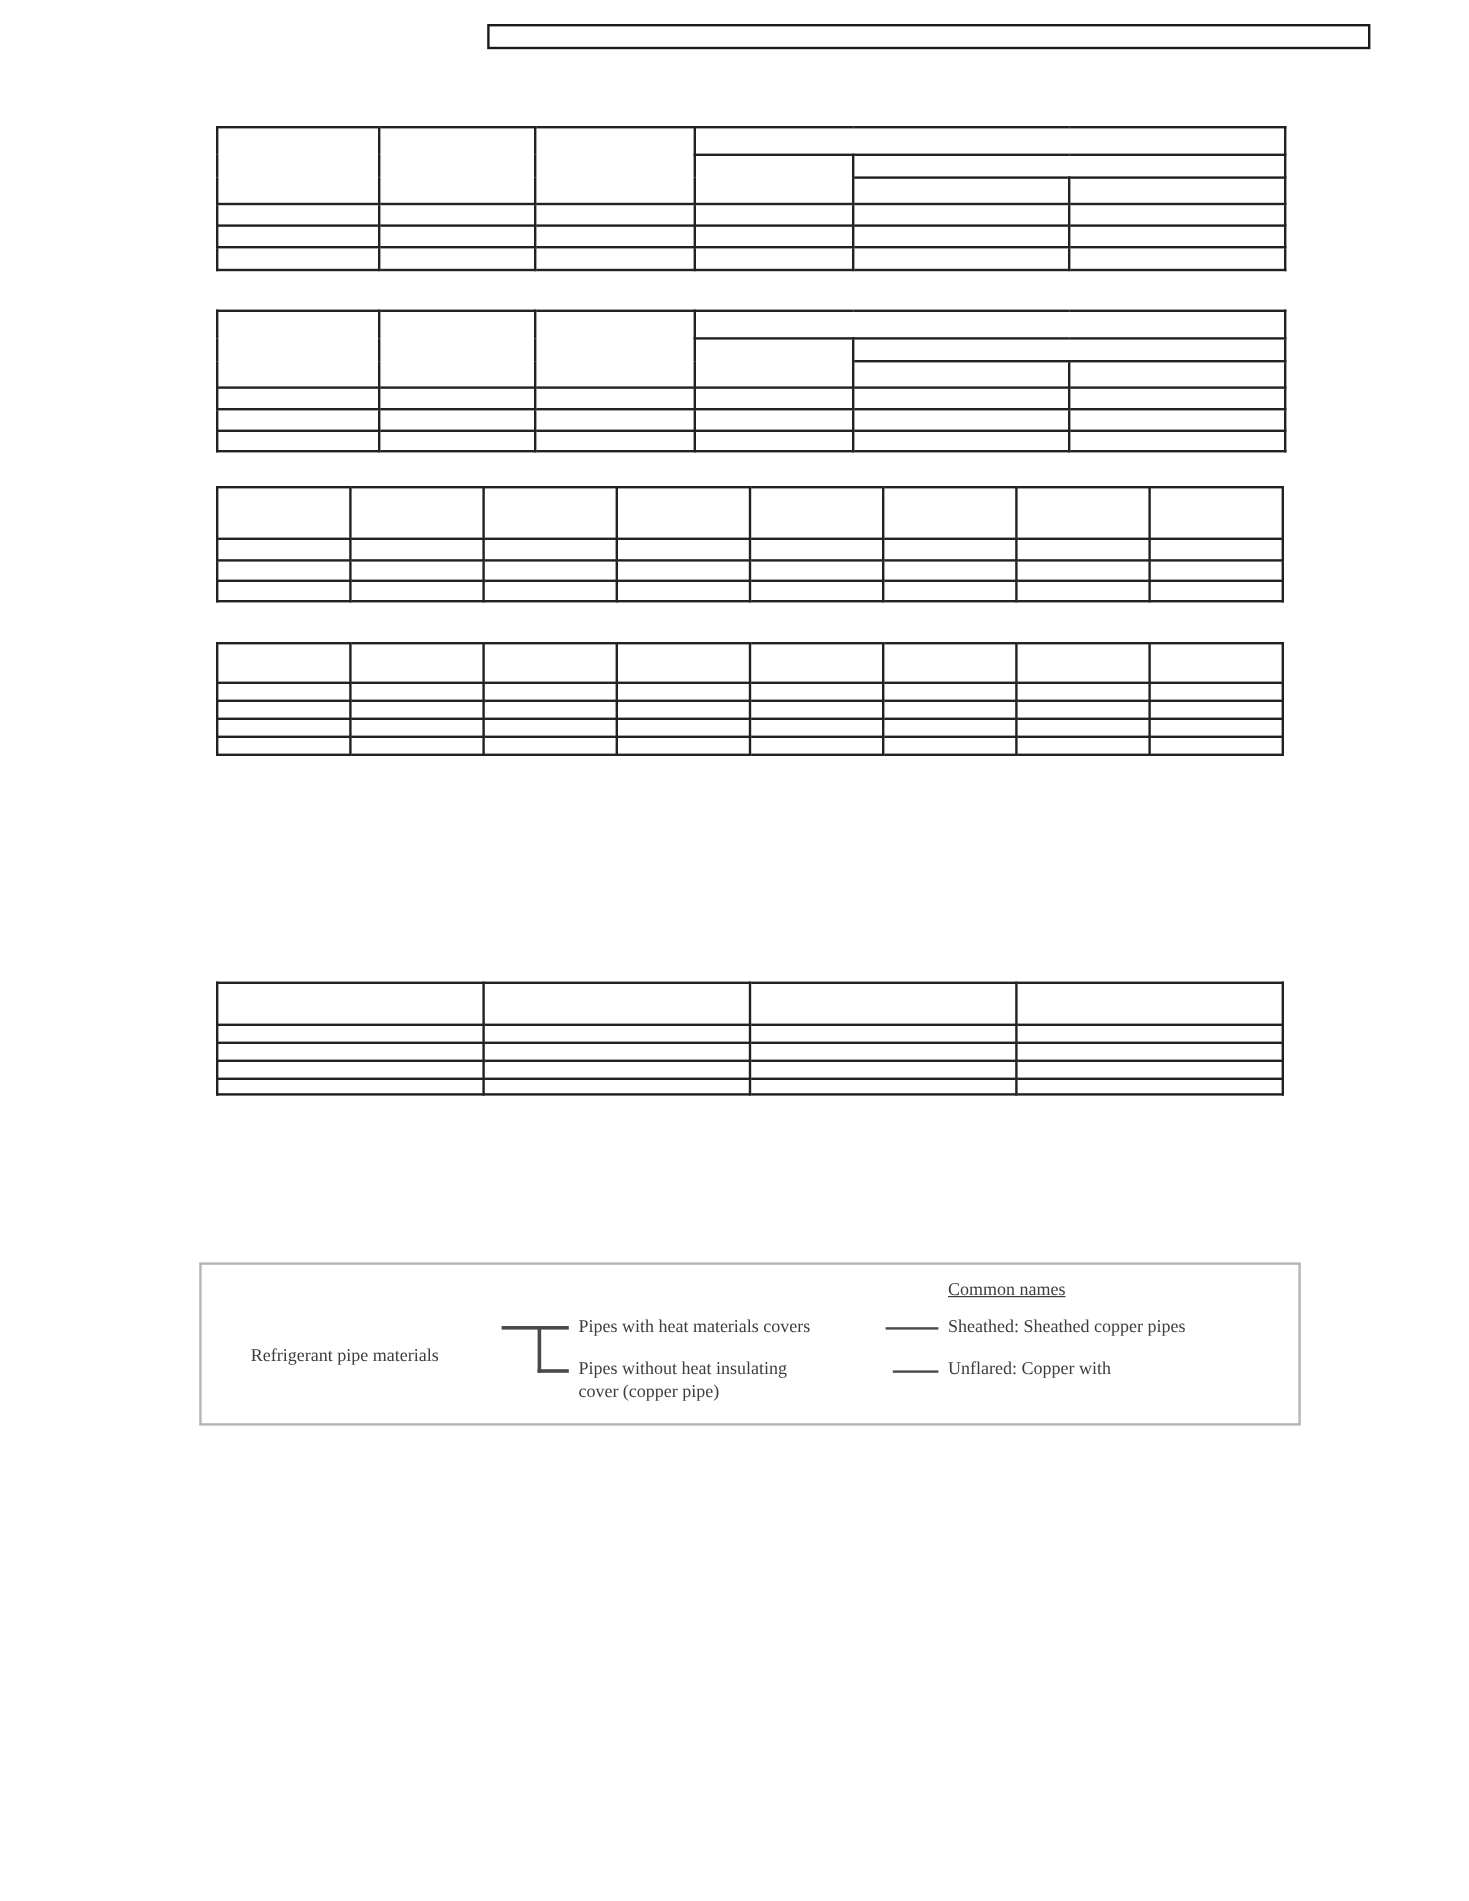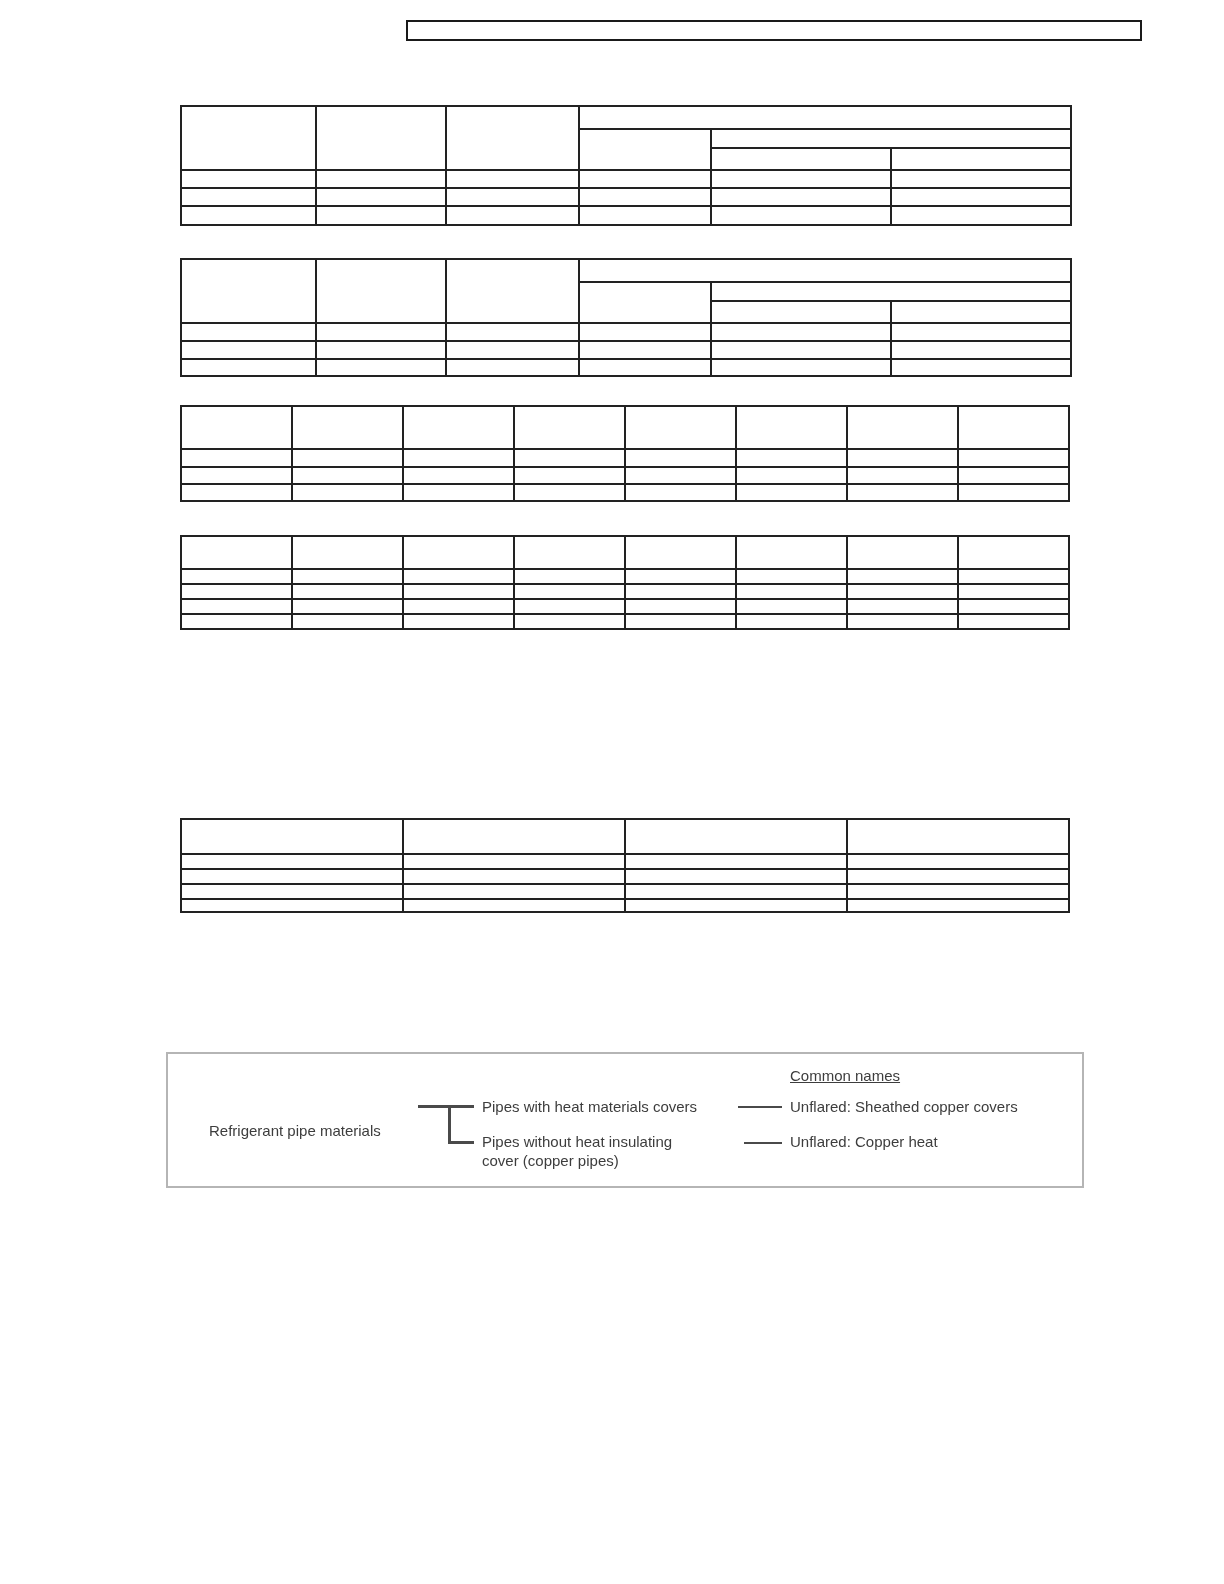"Common names" .page { font-family: Liberation Sans, sans-serif -> Liberation Serif, serif }
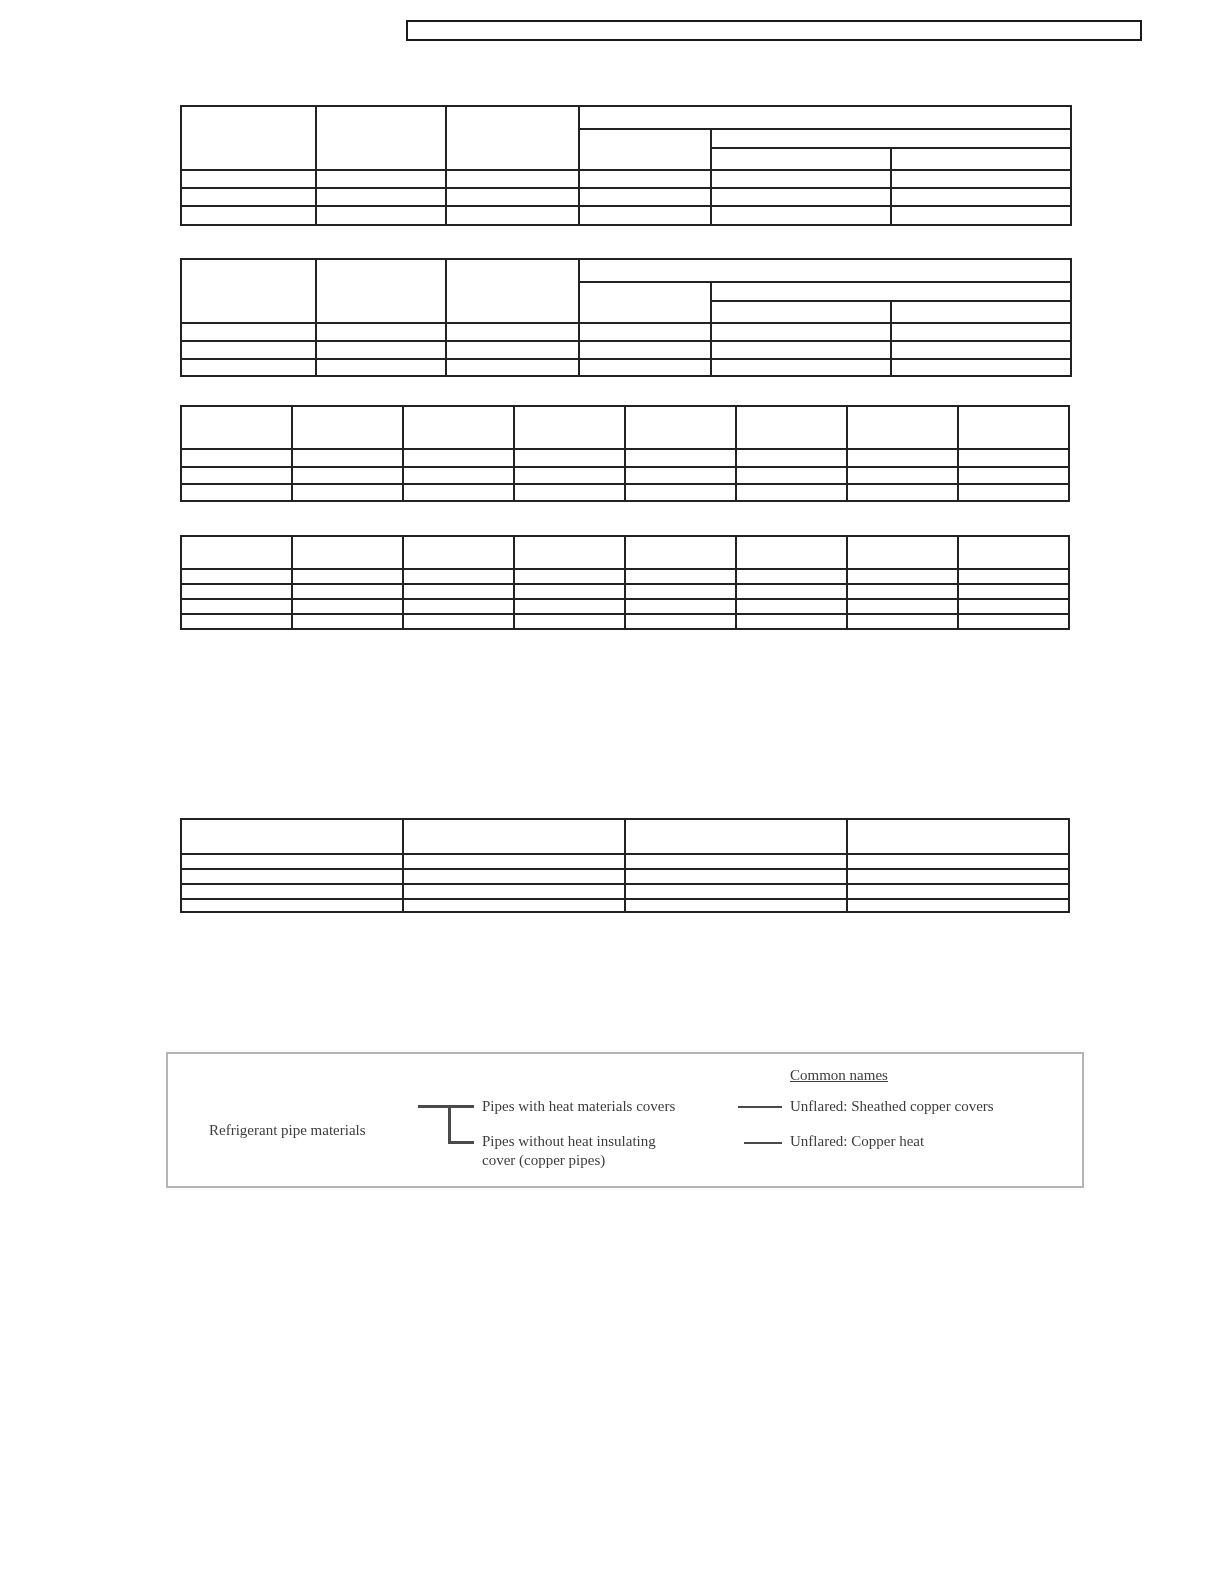"Unflared: Sheathed copper covers" span.txt { text: Unflared: Sheathed copper covers -> Sheathed: Sheathed copper pipes }
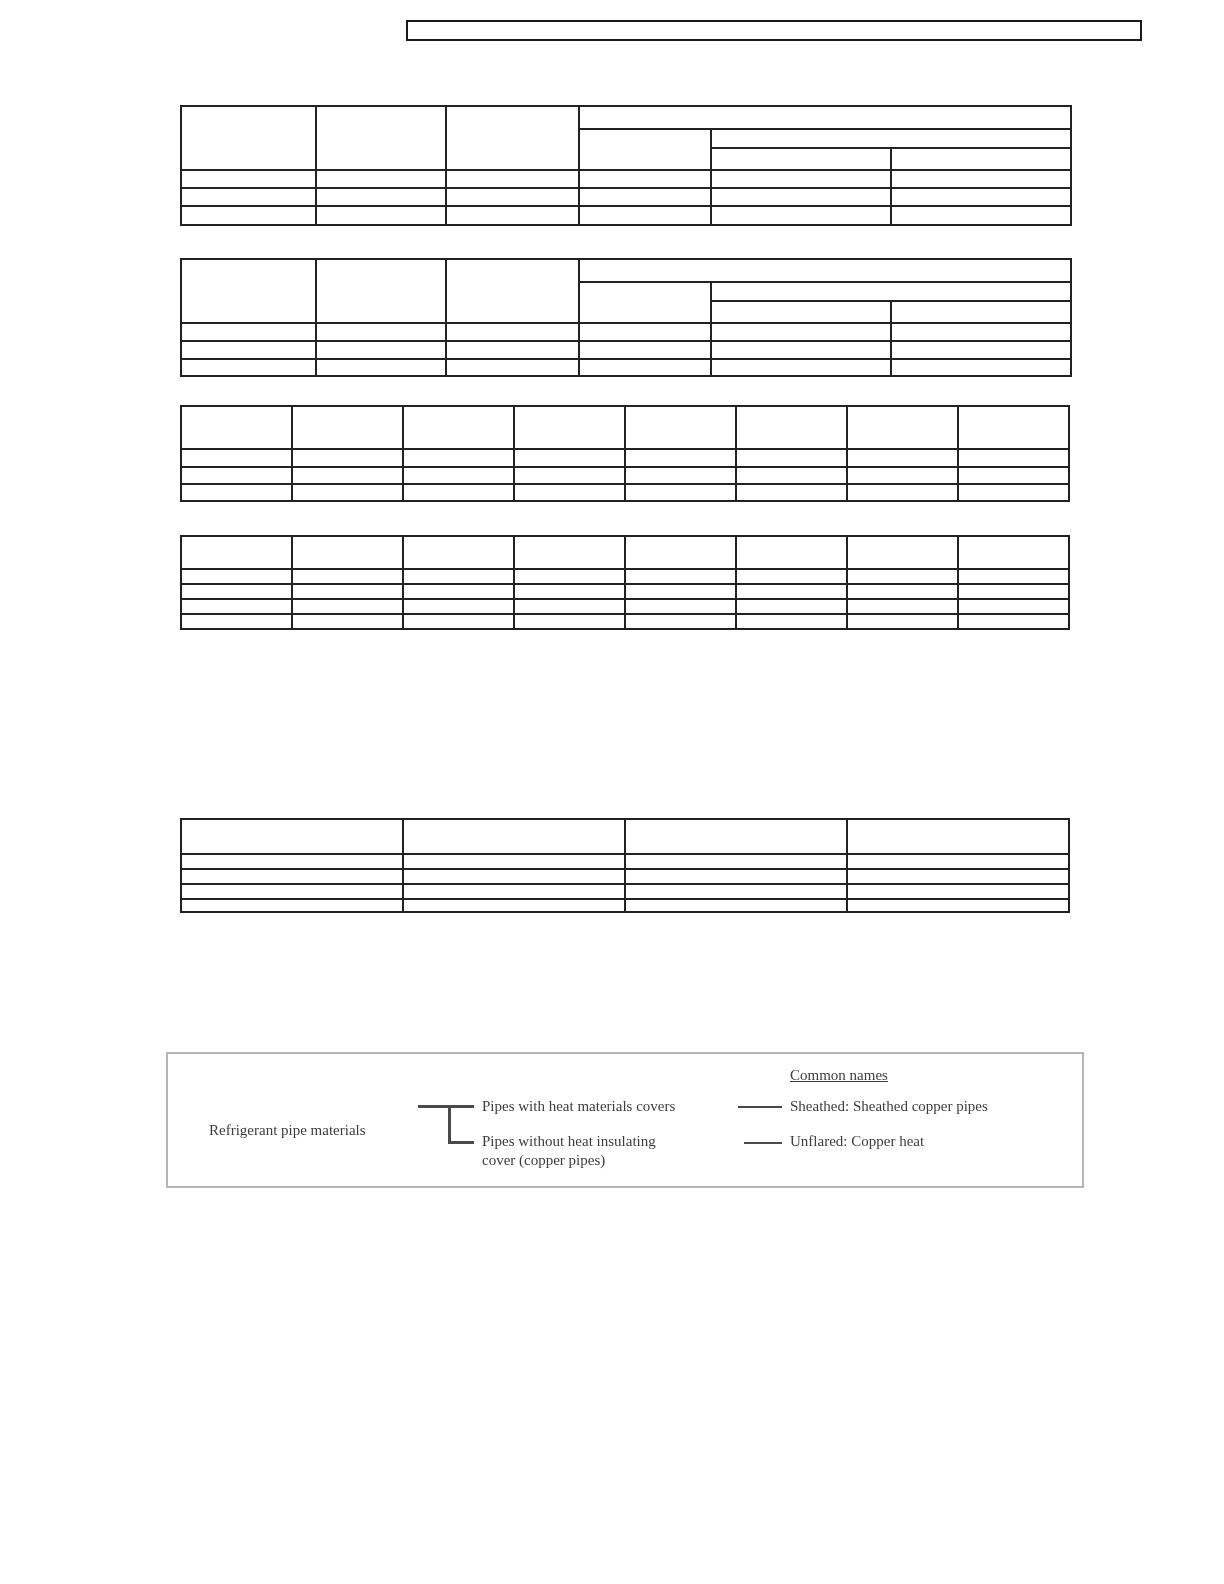"Unflared: Copper heat" span.txt { text: heat -> with }
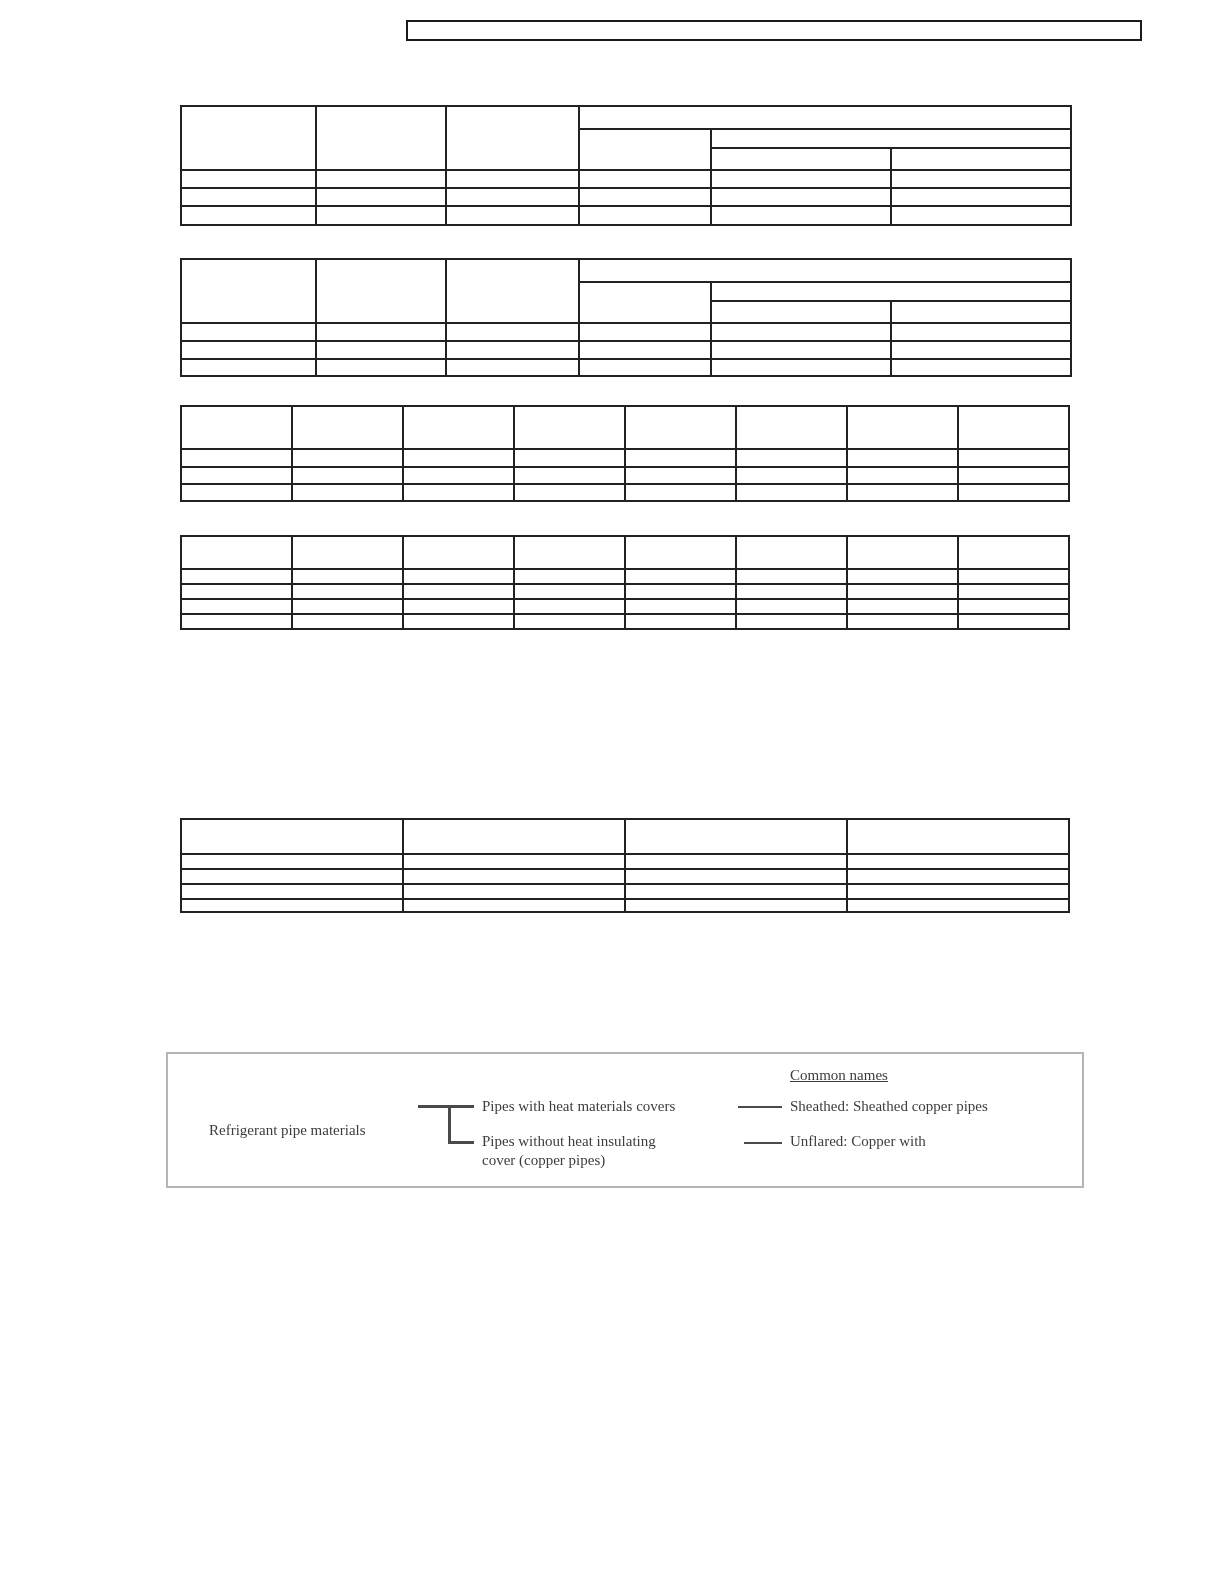"cover (copper pipes)" span.txt { text: pipes -> pipe }
